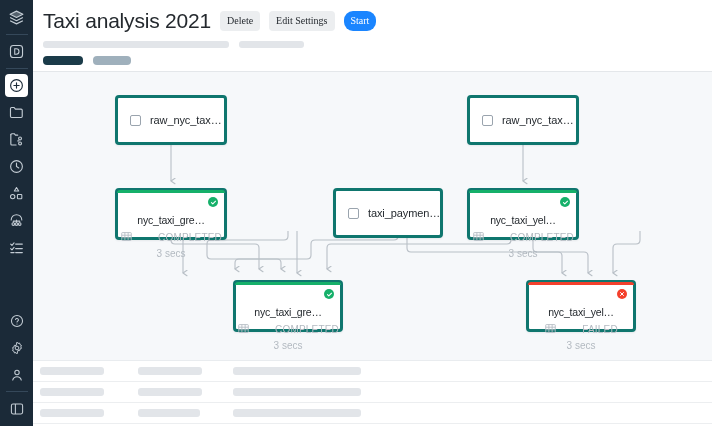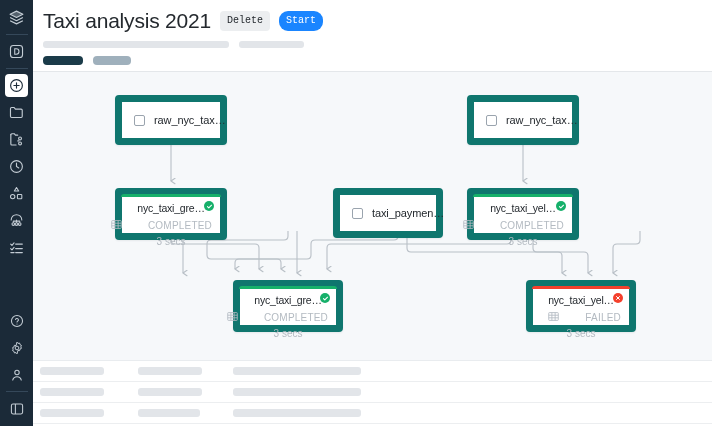"Delete" .hbtn { font-family: Liberation Mono, monospace -> Liberation Serif, serif }
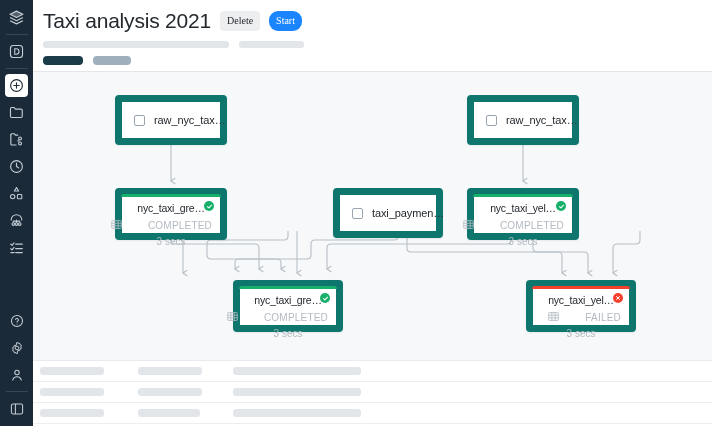"Edit Settings" button.hbtn { html: none -> <button>Edit Settings</button> }
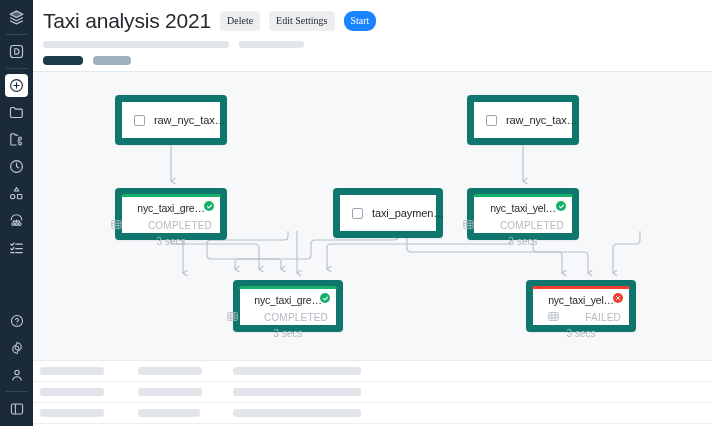"raw_nyc_tax…" .node { border: 7px solid #0f766e -> 3px solid #0f766e }
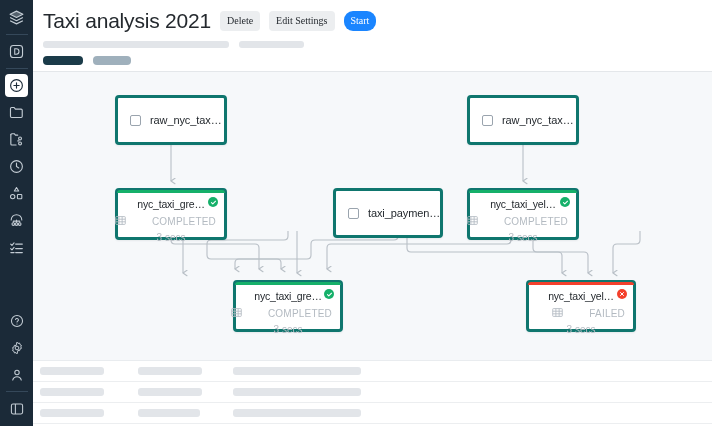"nyc_taxi_gre…" .run-title { margin-top: none -> 16px }
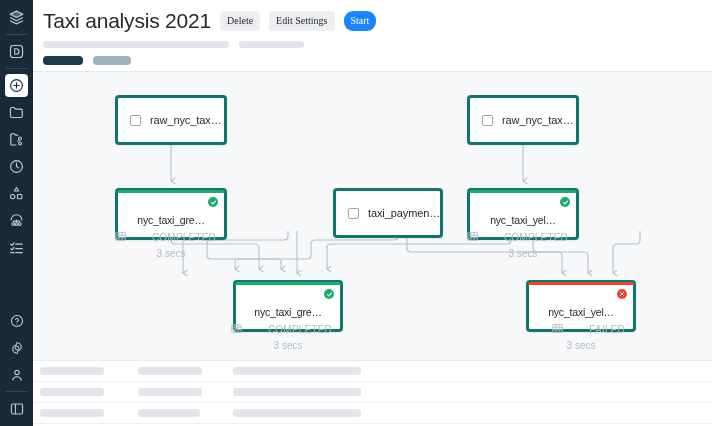"COMPLETED" .run-mid { justify-content: flex-end -> center }
